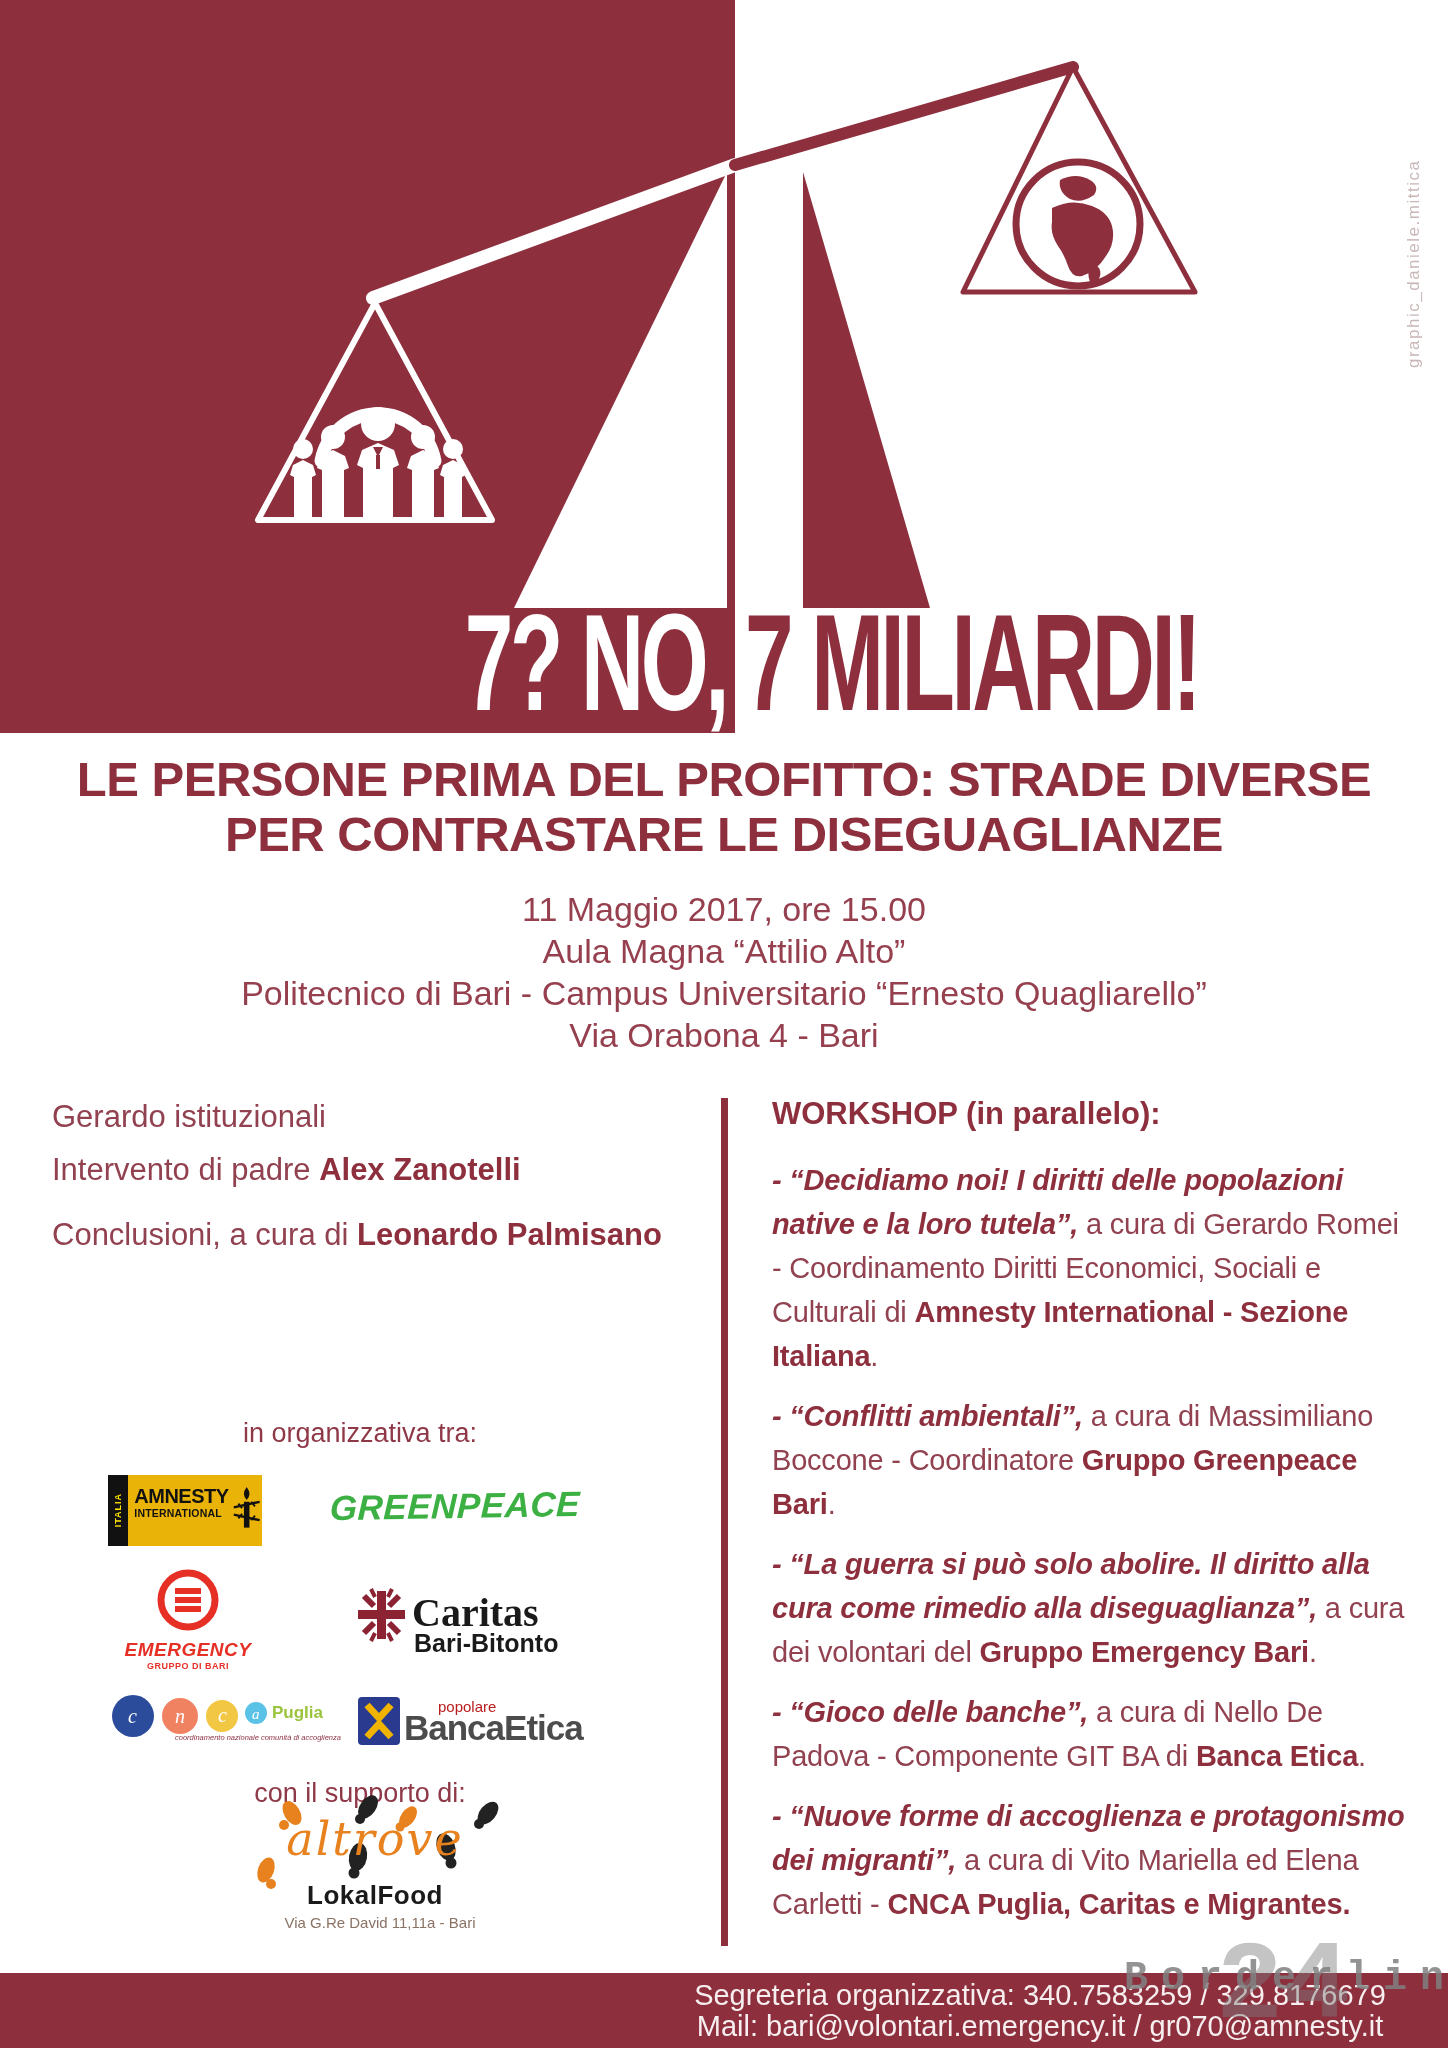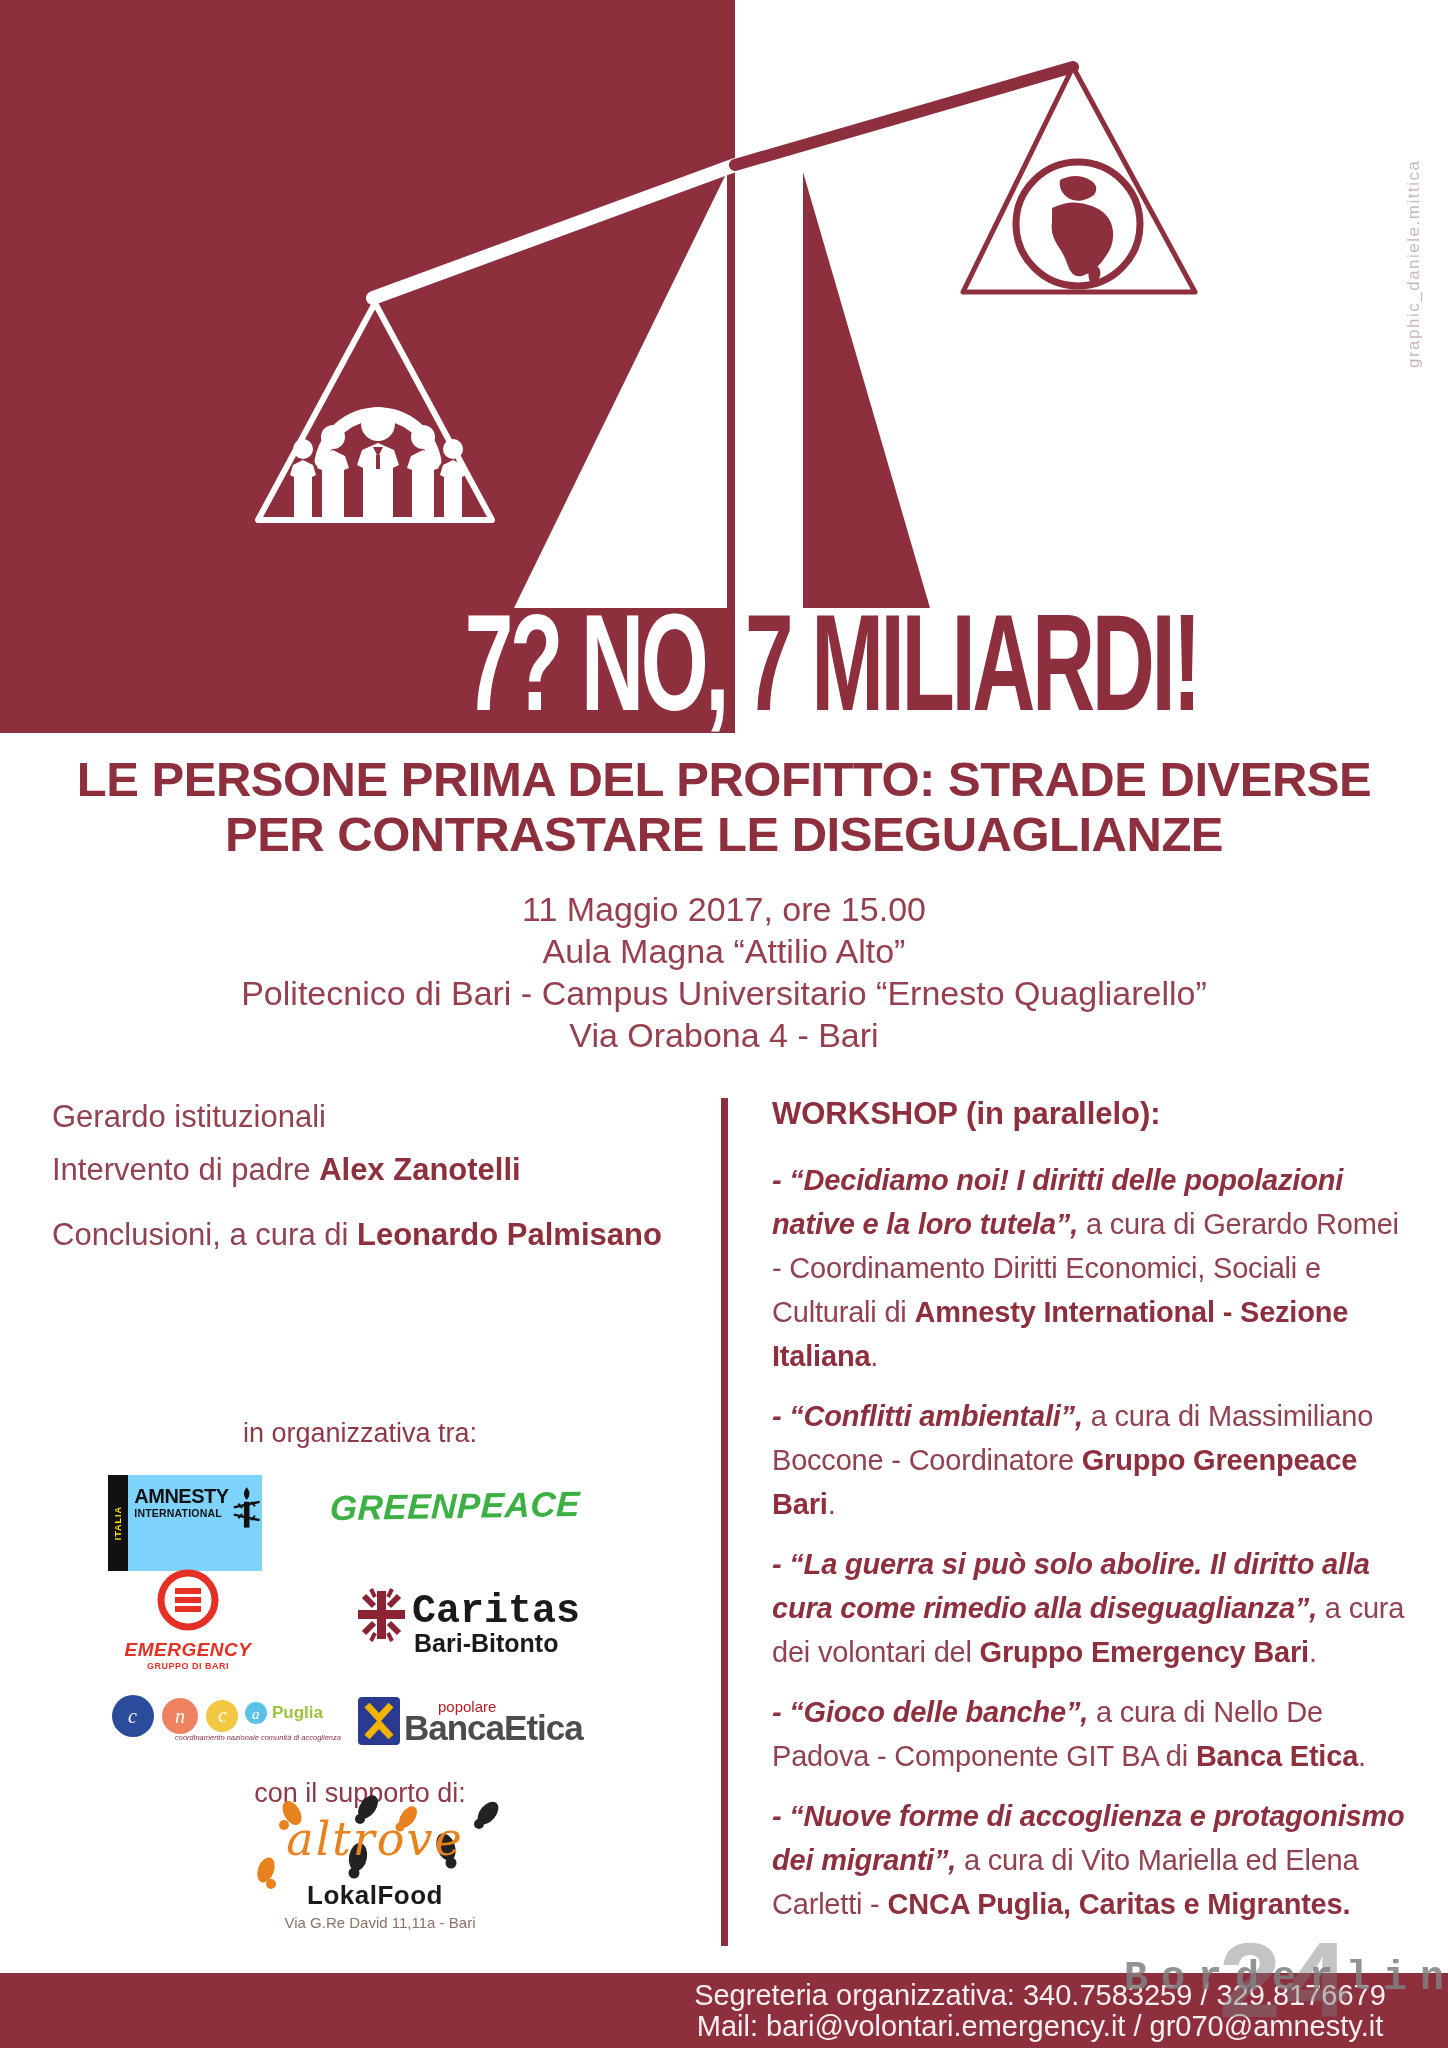"AMNESTY" .amnesty { background: #7dd3fc -> #eab308; height: 96px -> 71px }
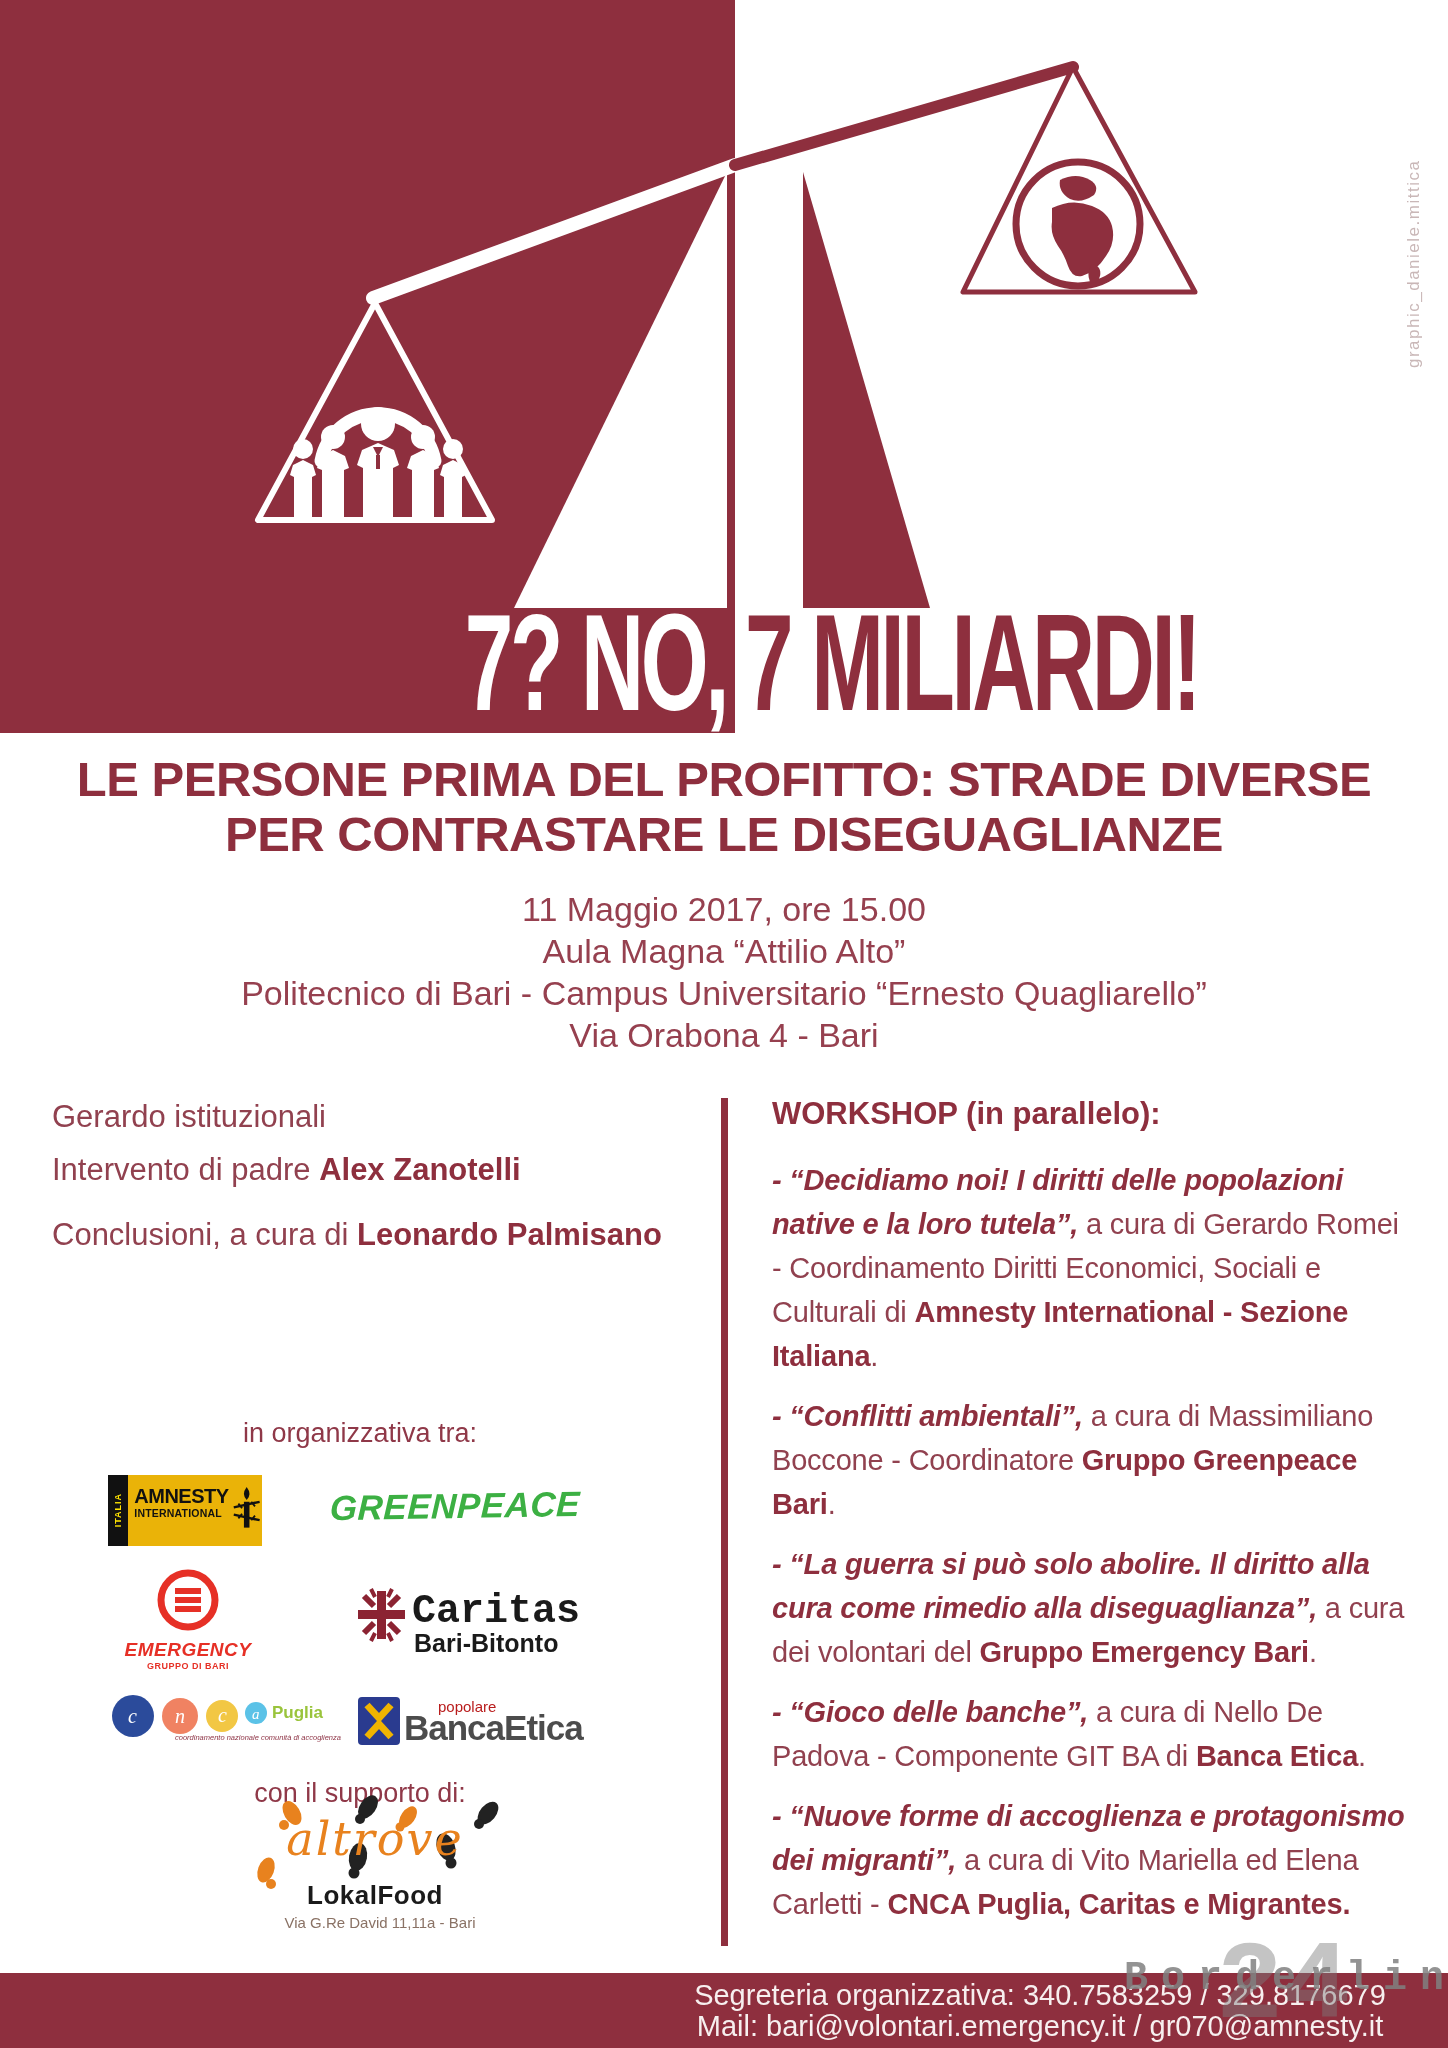"Caritas" .caritas-name { font-family: Liberation Mono, monospace -> Liberation Serif, serif }
